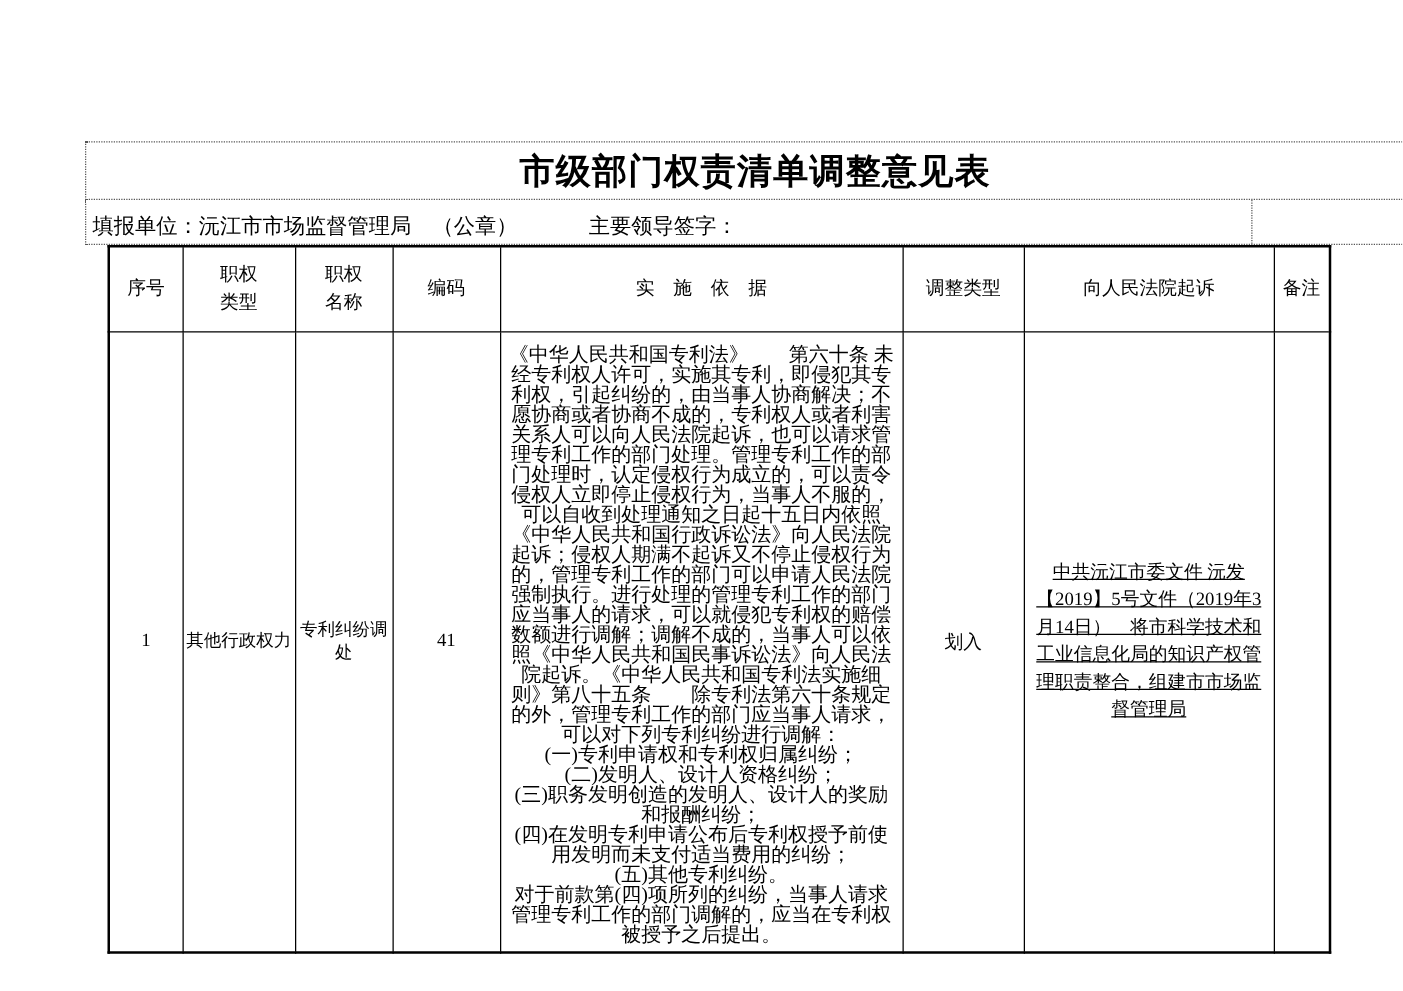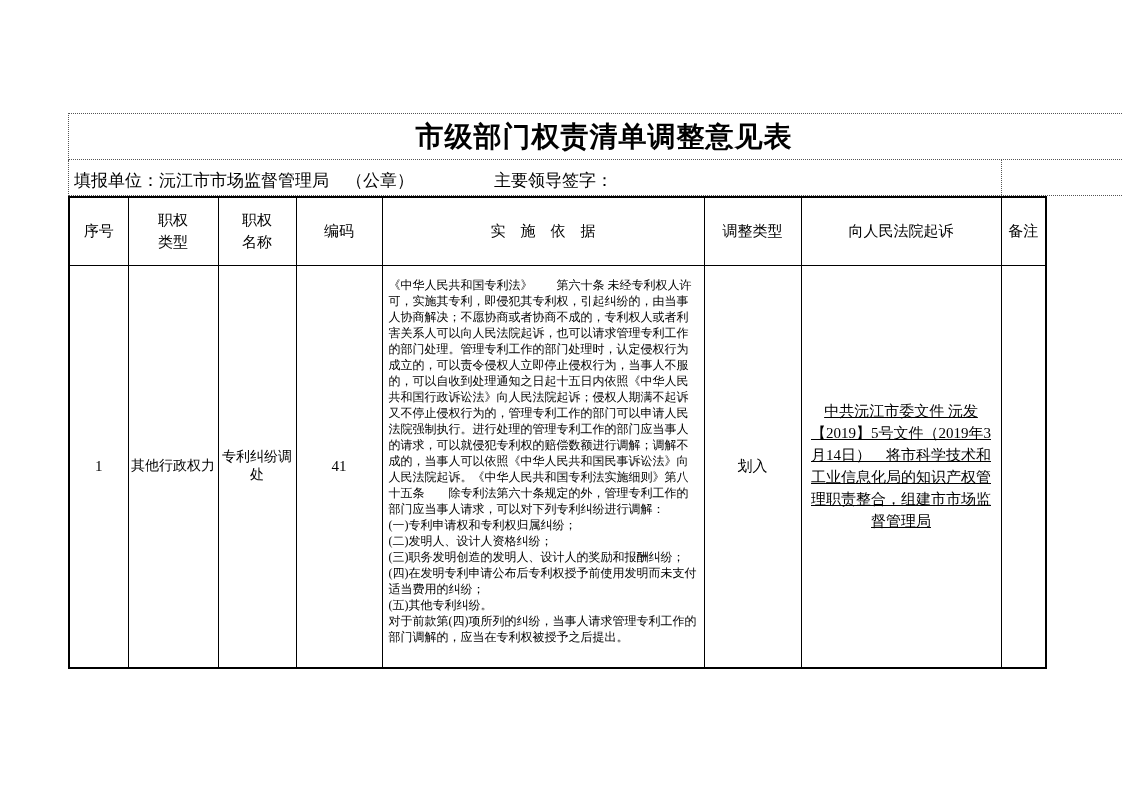"主要领导签字：" .info-sign { margin-left: 23px -> none }
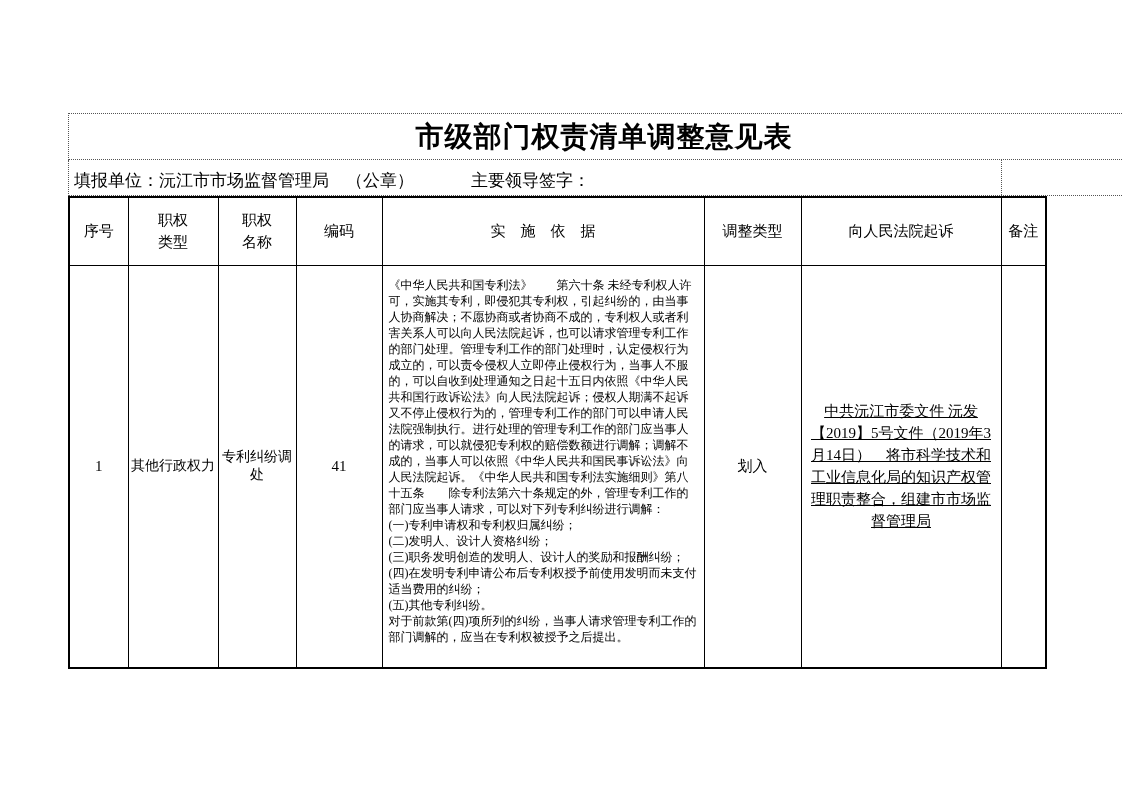"序号" table.main { margin-left: none -> 18px }
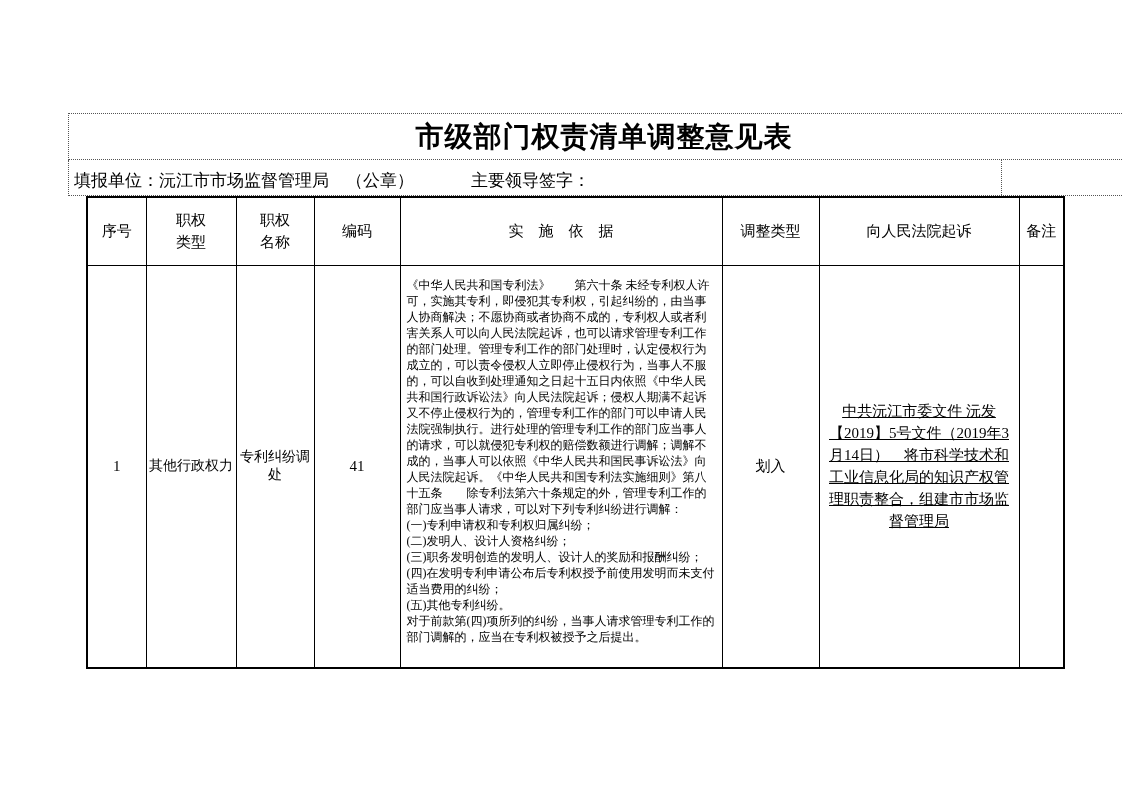"《中华人民共和国专利法》 第六十条" td.cell-basis { font-size: 12px -> 16px; text-align: left -> center }
